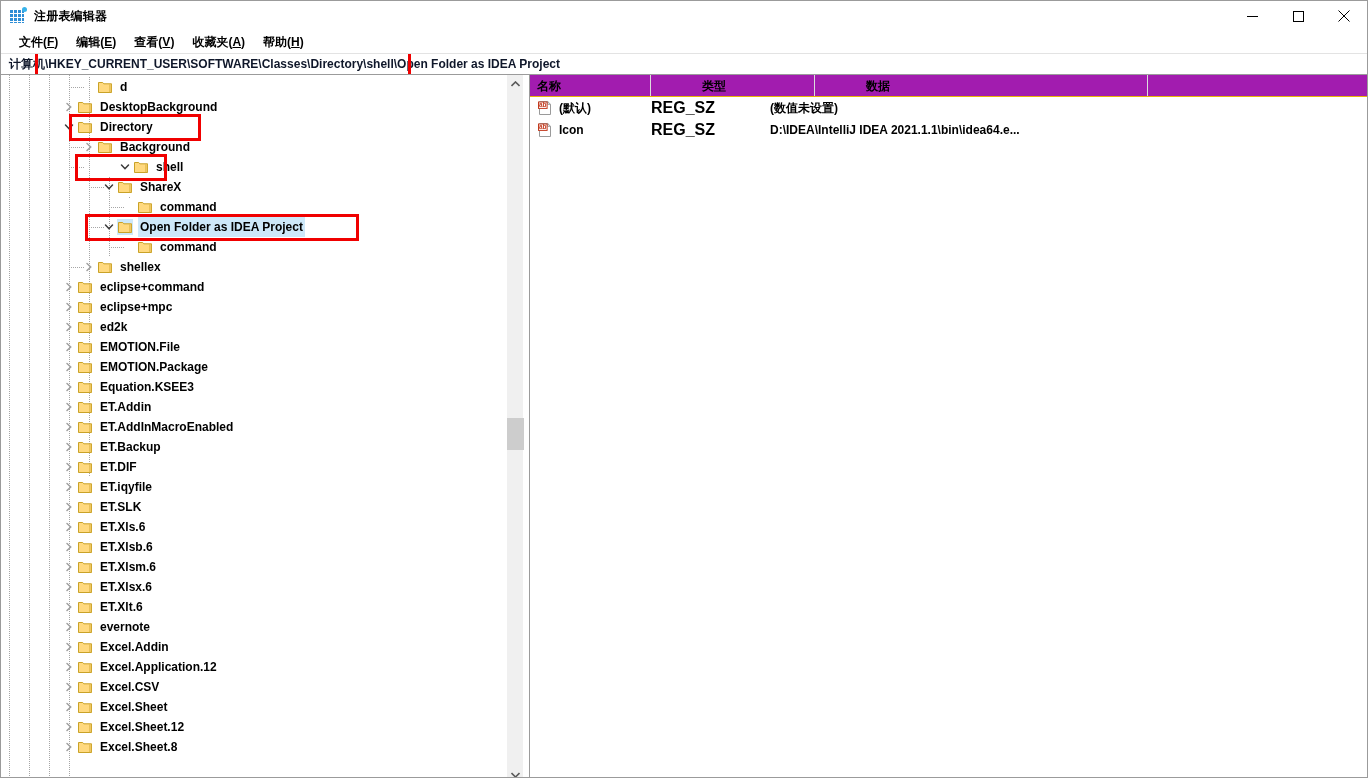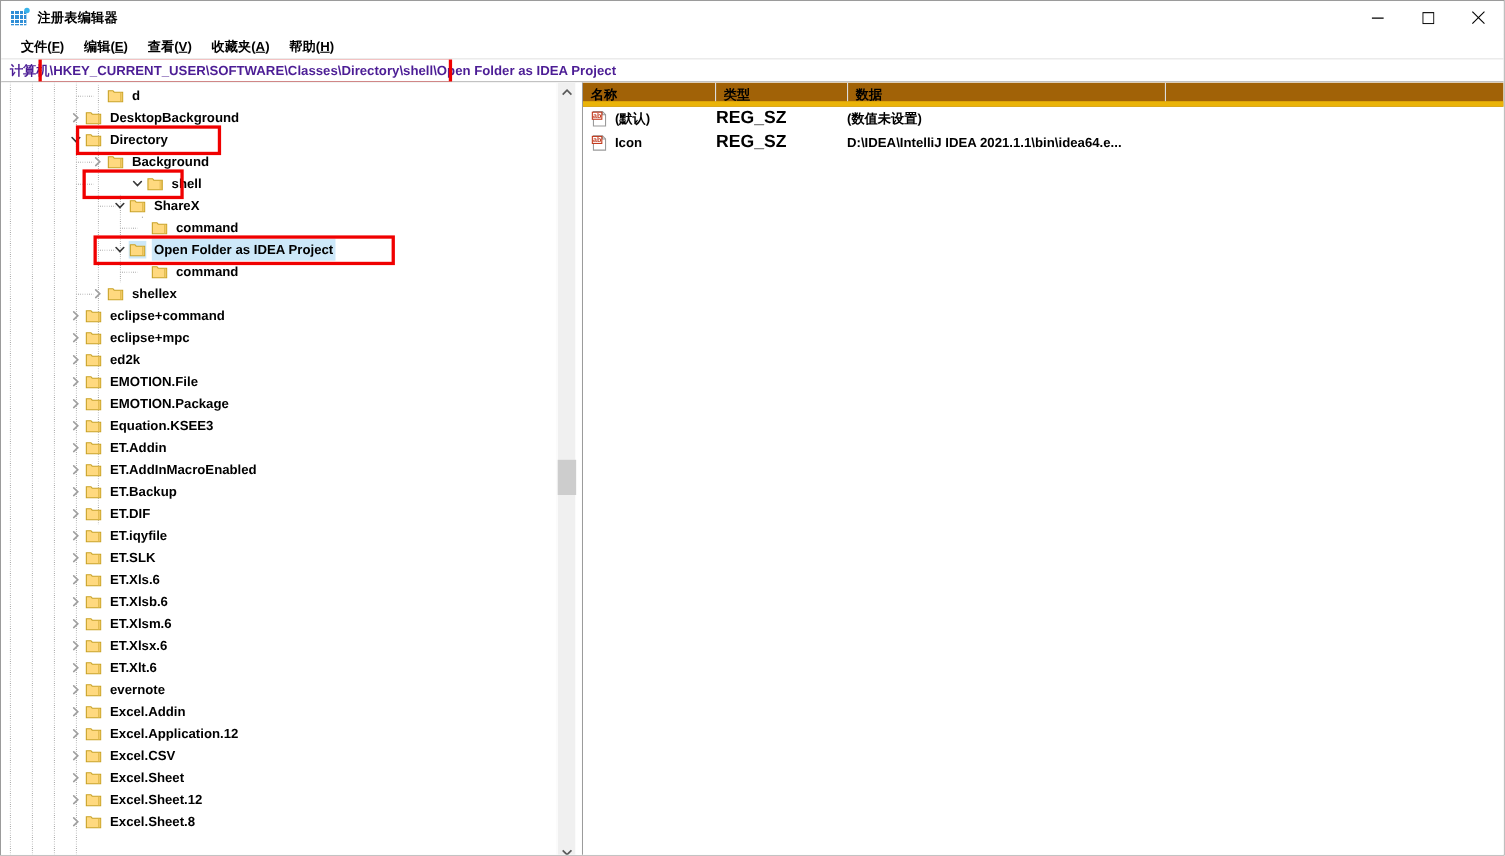"计算机\HKEY_CURRENT_USER\SOFTWARE\Classes\D" .address-text { color: #4c1d95 -> #0f172a }
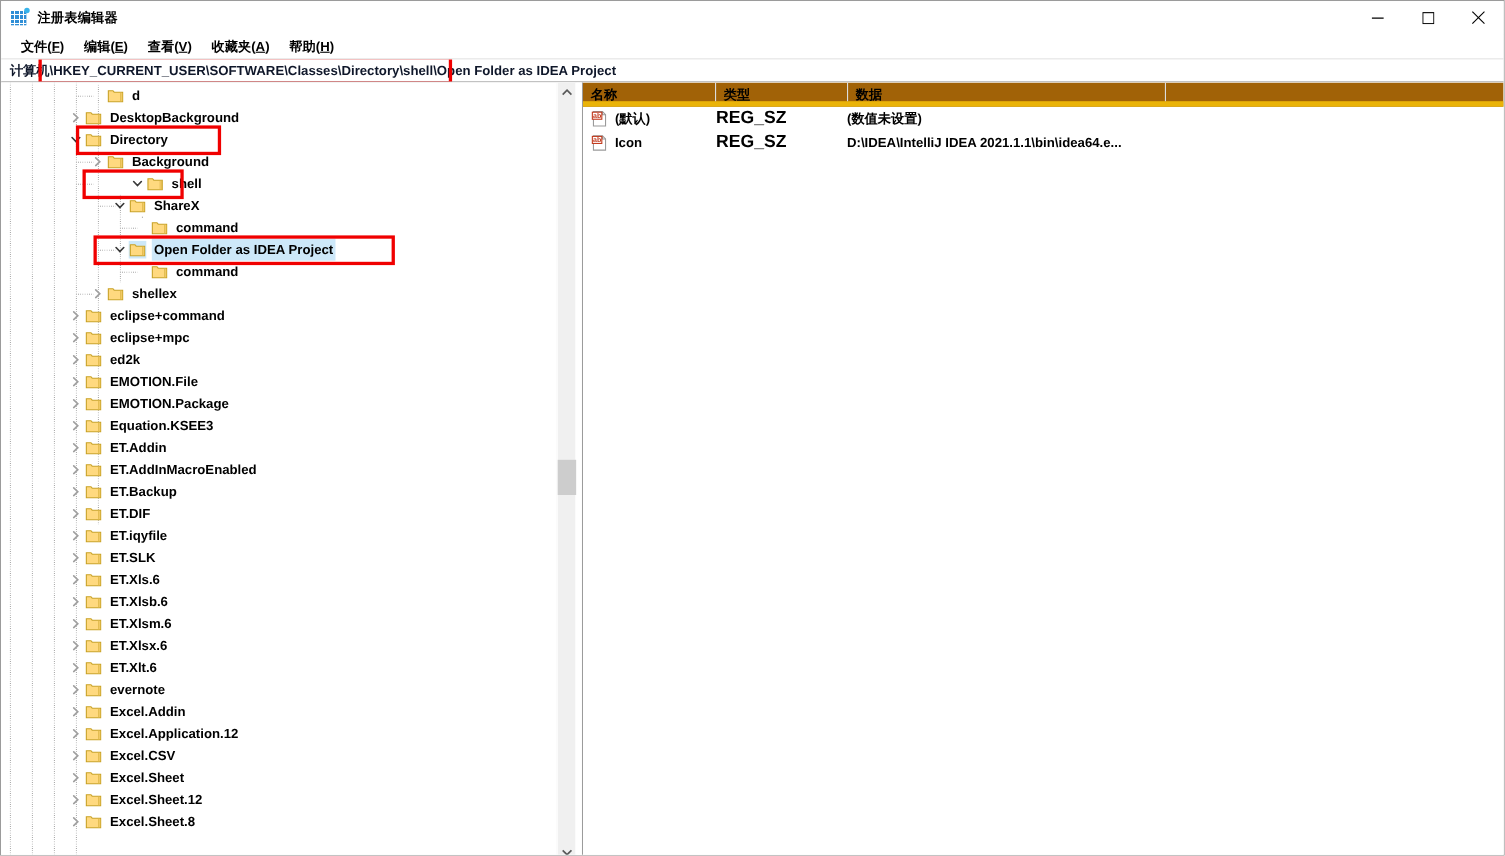"名称" .list-header { background: #a16207 -> #a21caf; border-bottom: 5px solid #eab308 -> 1px solid #eab308; gap: none -> 44px }
